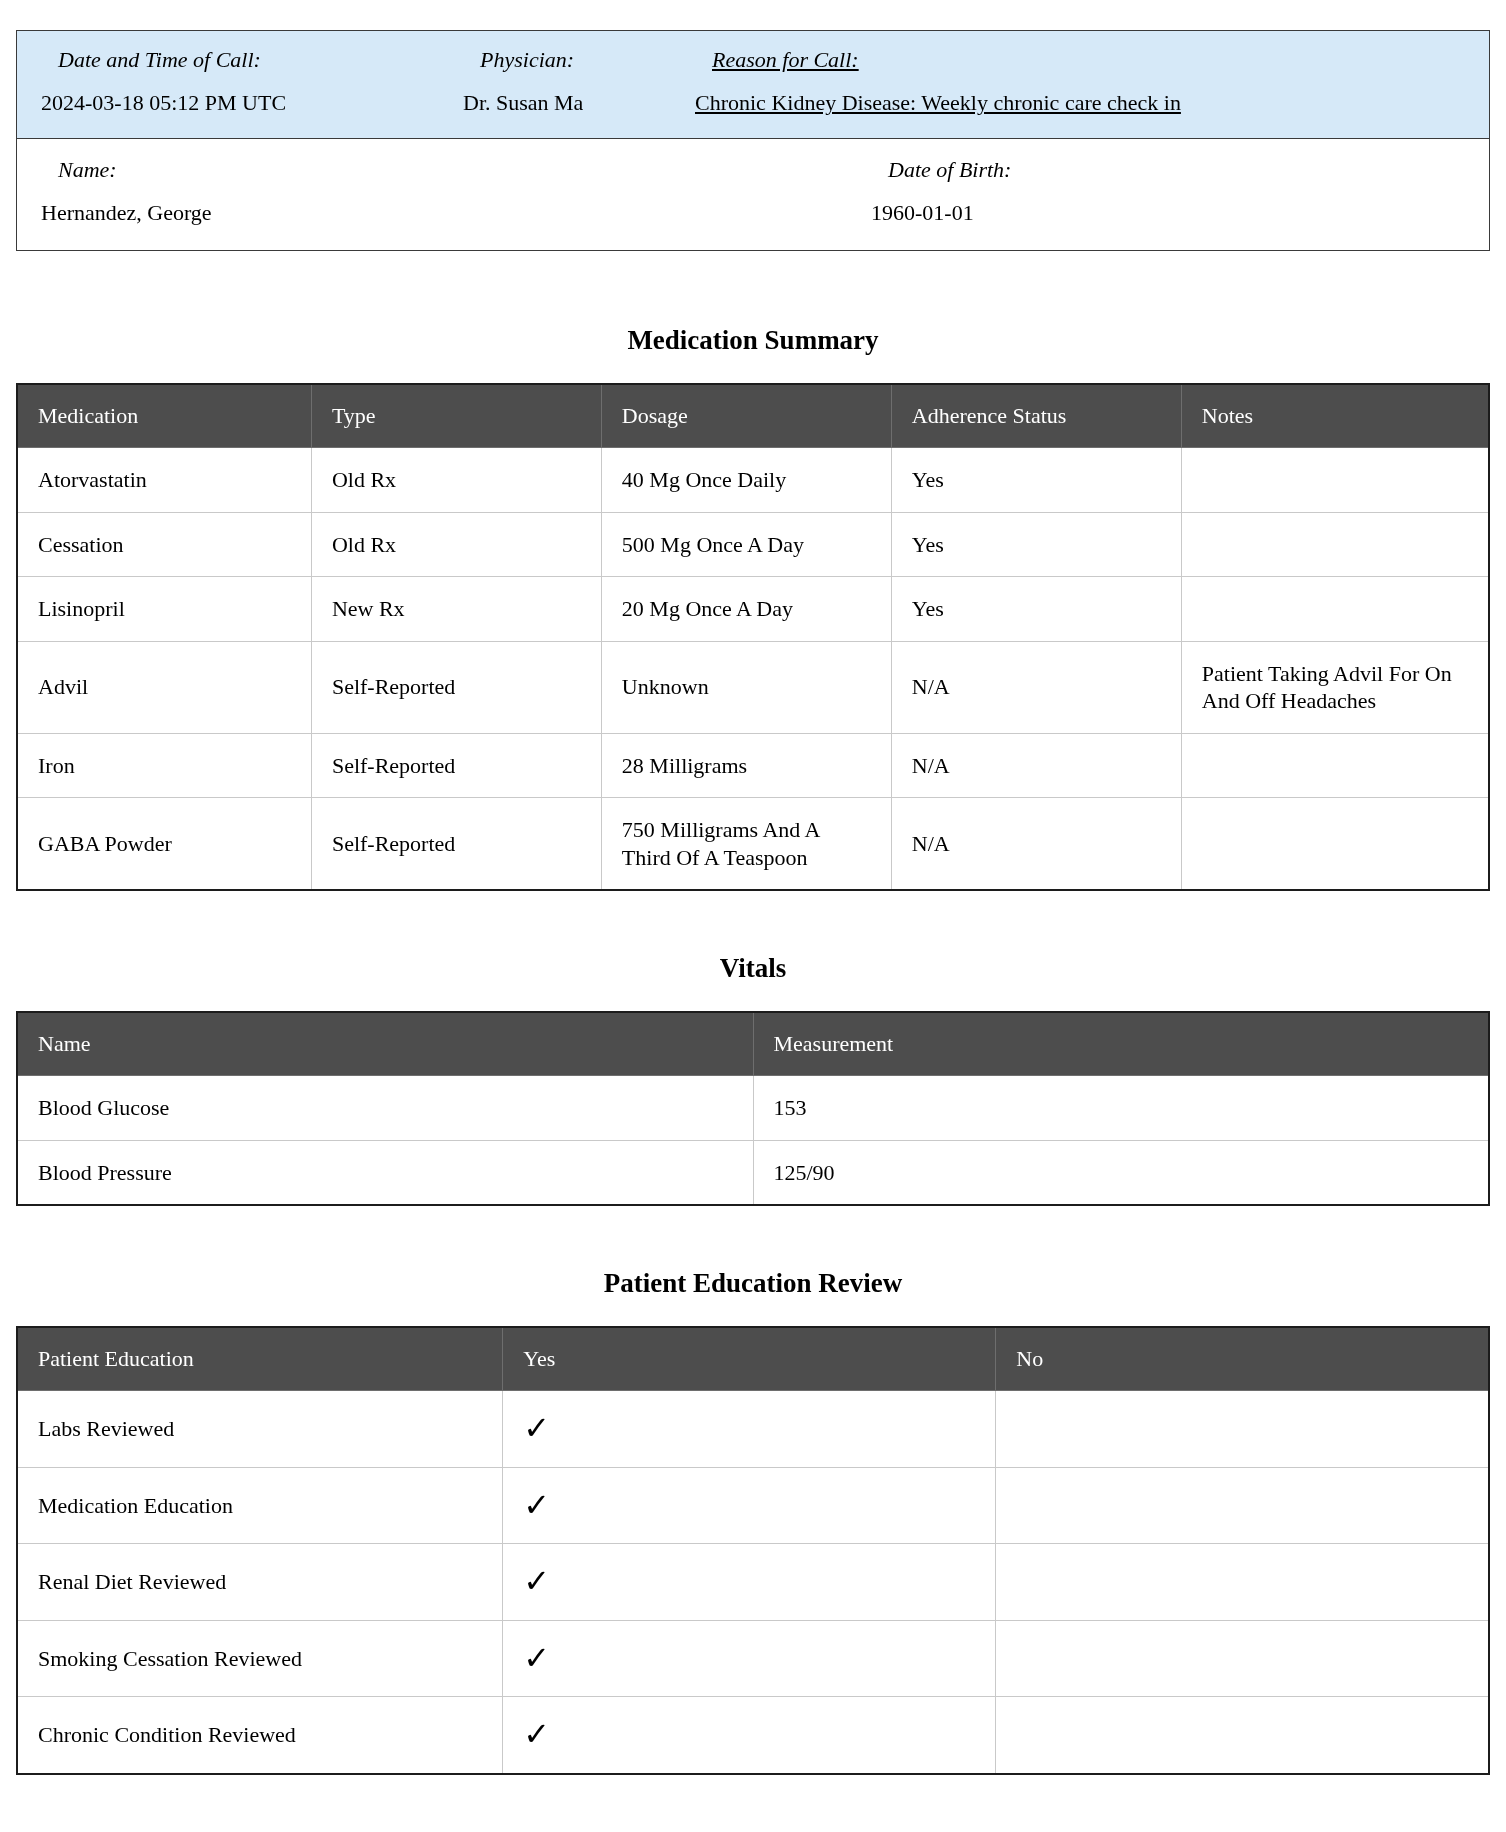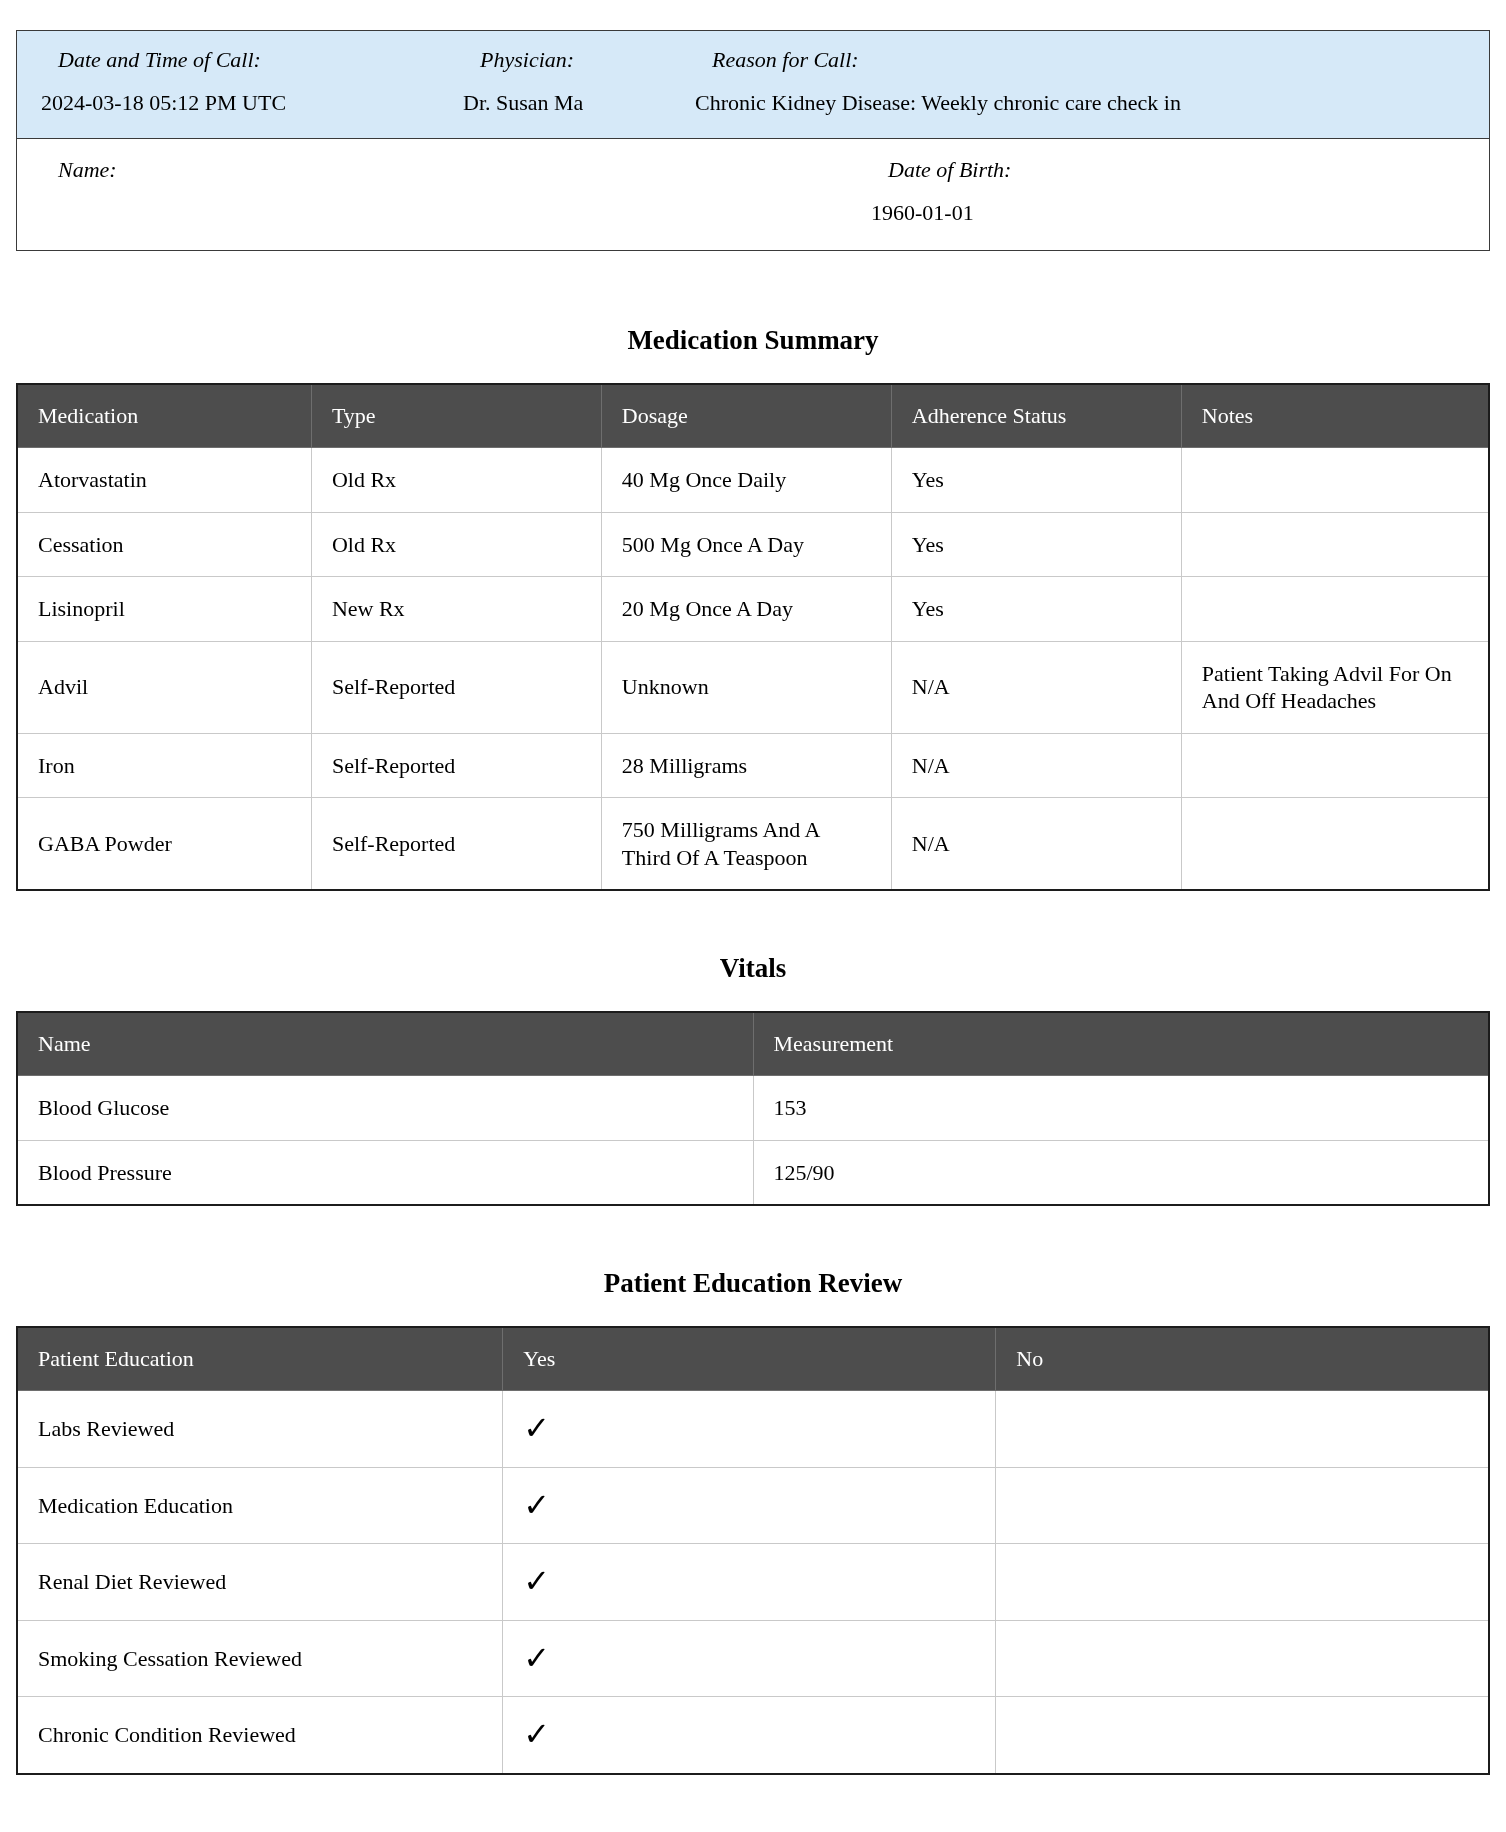"Reason for Call:" .f-reason { text-decoration: none -> underline }
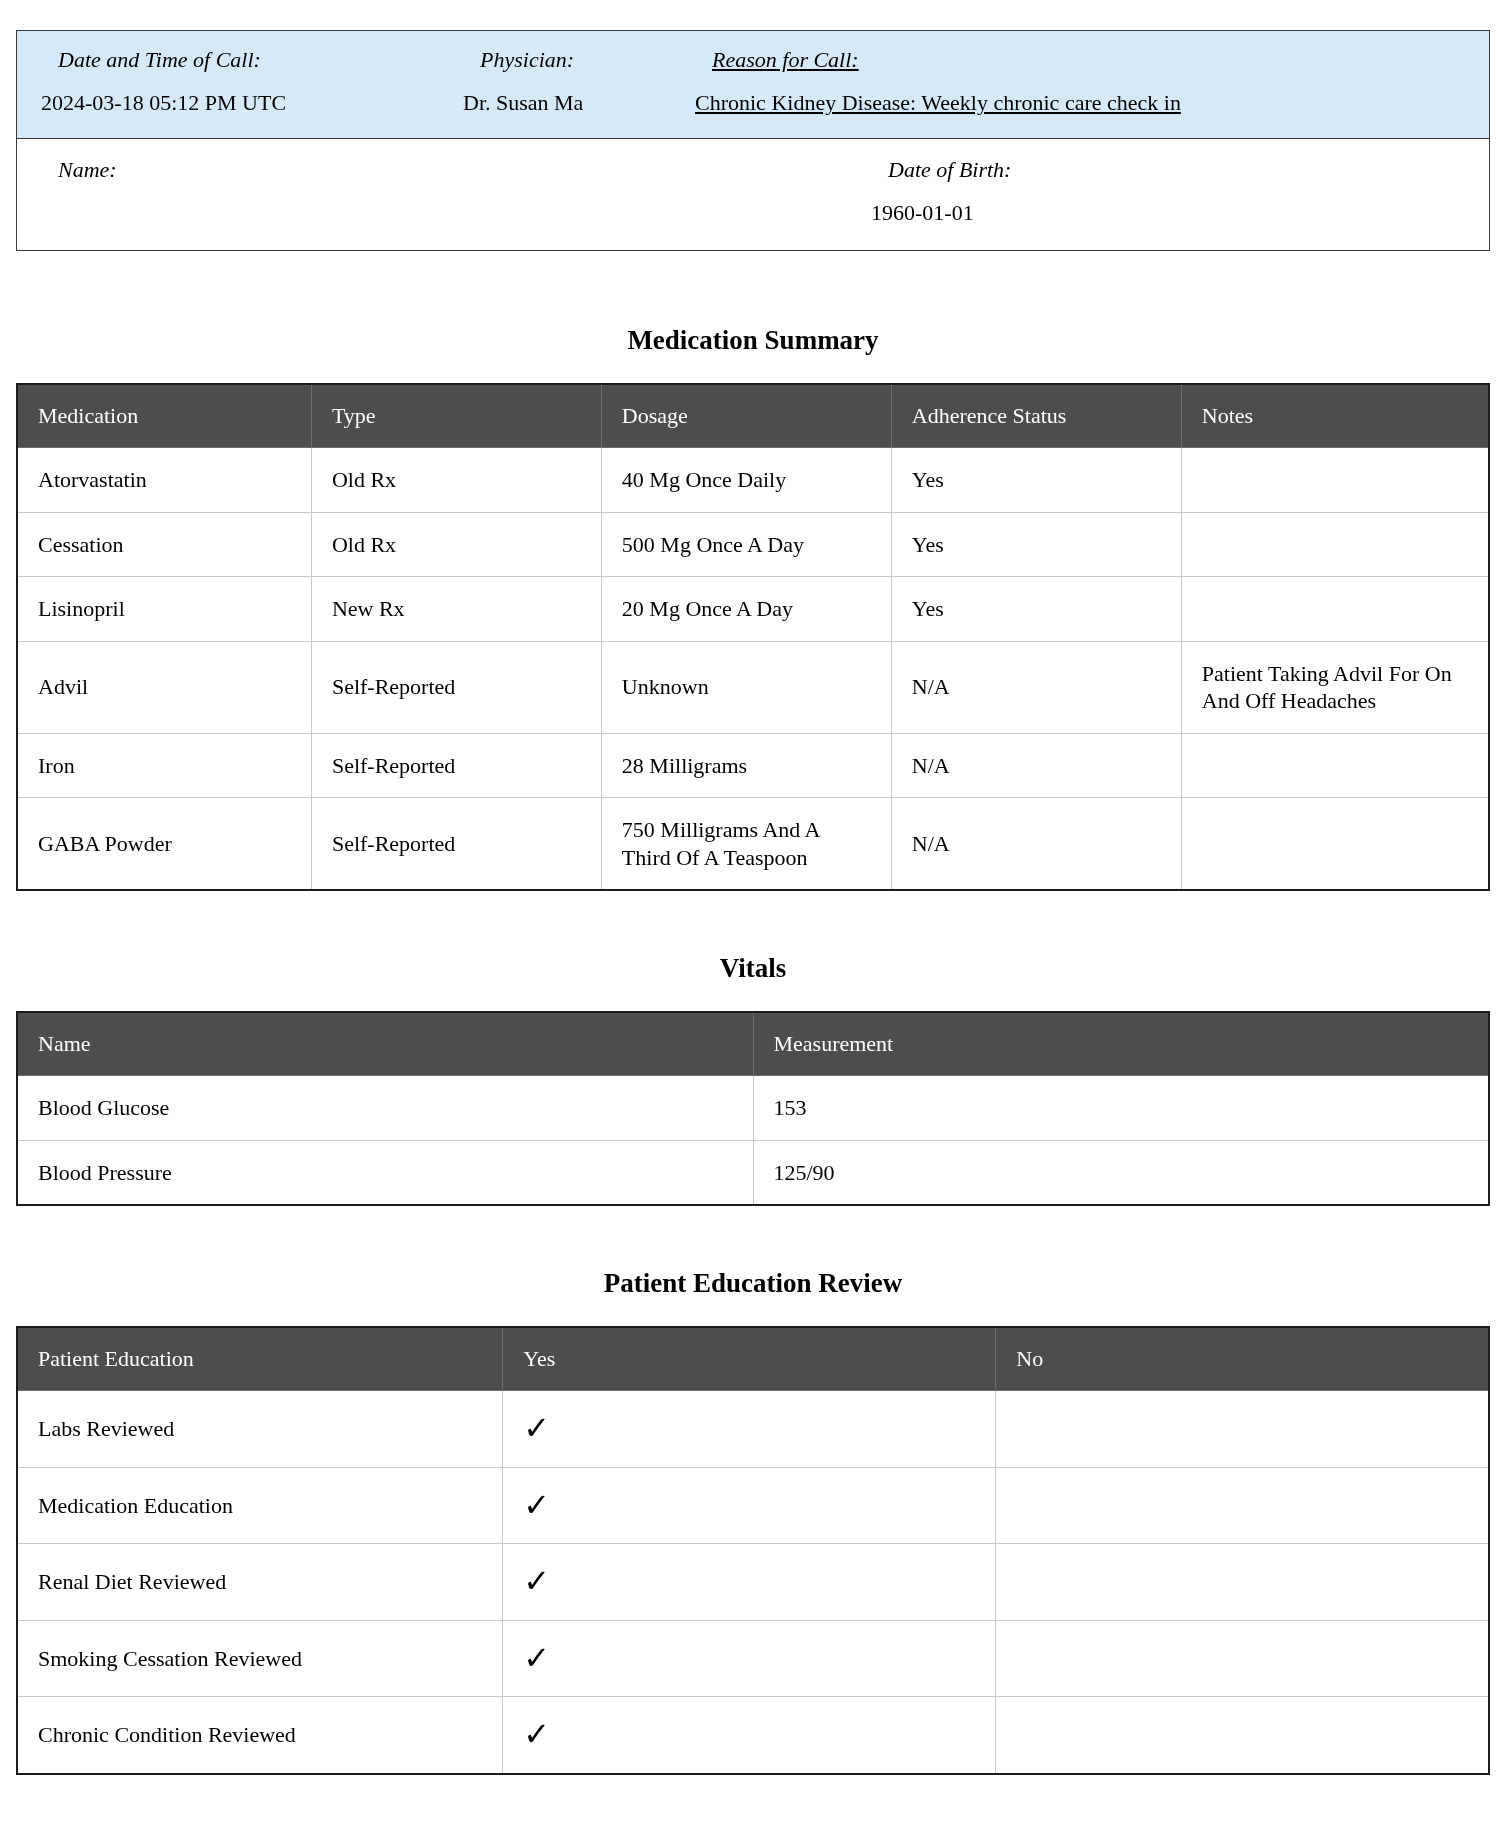"Hernandez, George" div.field-value { html: none -> <div>Hernandez, George</div> }
